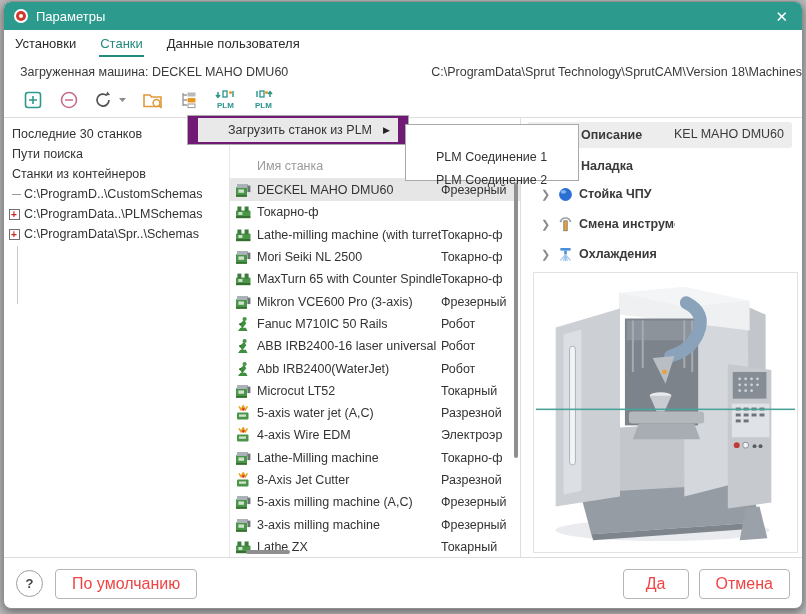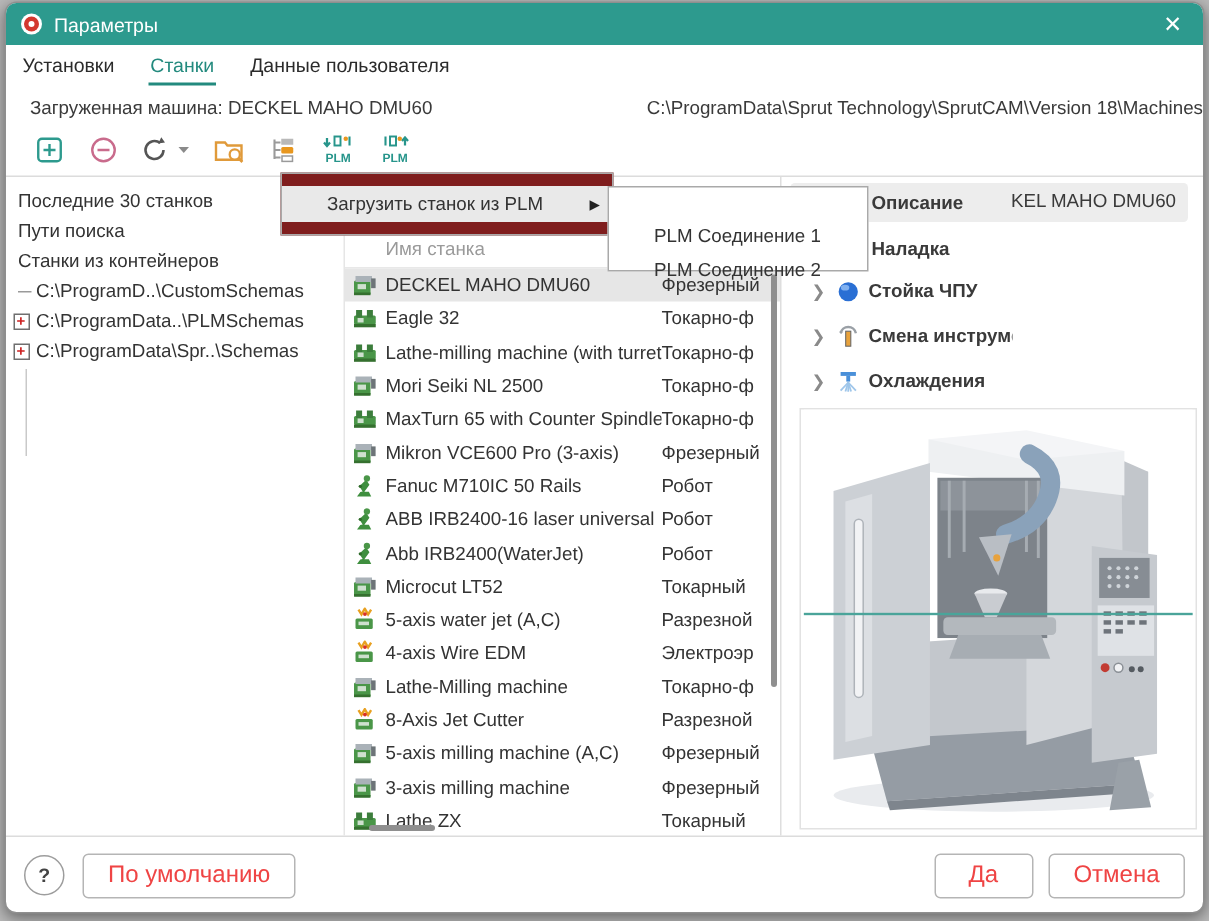"Загрузить станок из PLM" .menu1 { background: #7f1d1d -> #701a75; height: 42px -> 30px; padding: 0 -> 10px }
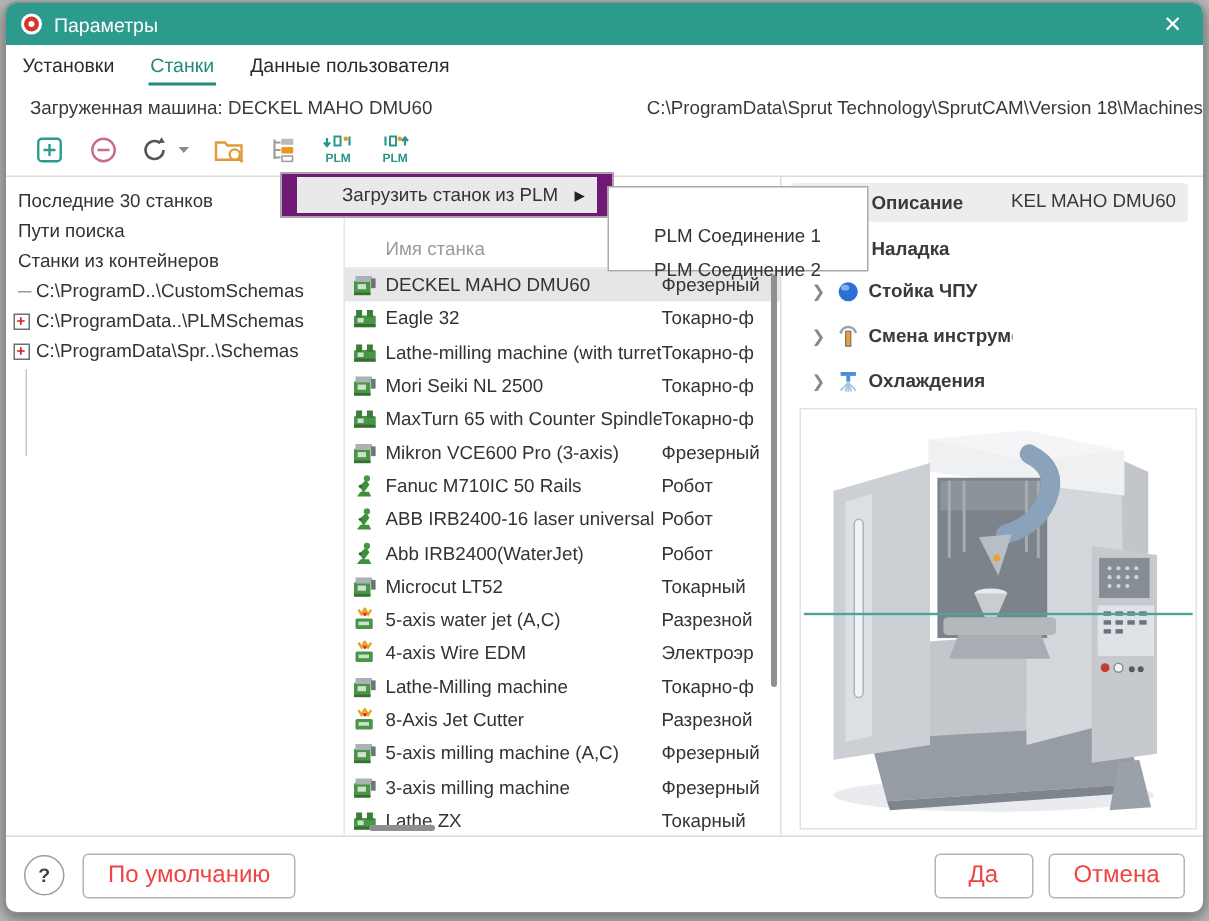"Eagle 32" span.mname { html: <span>Eagle 32</span> -> none }
